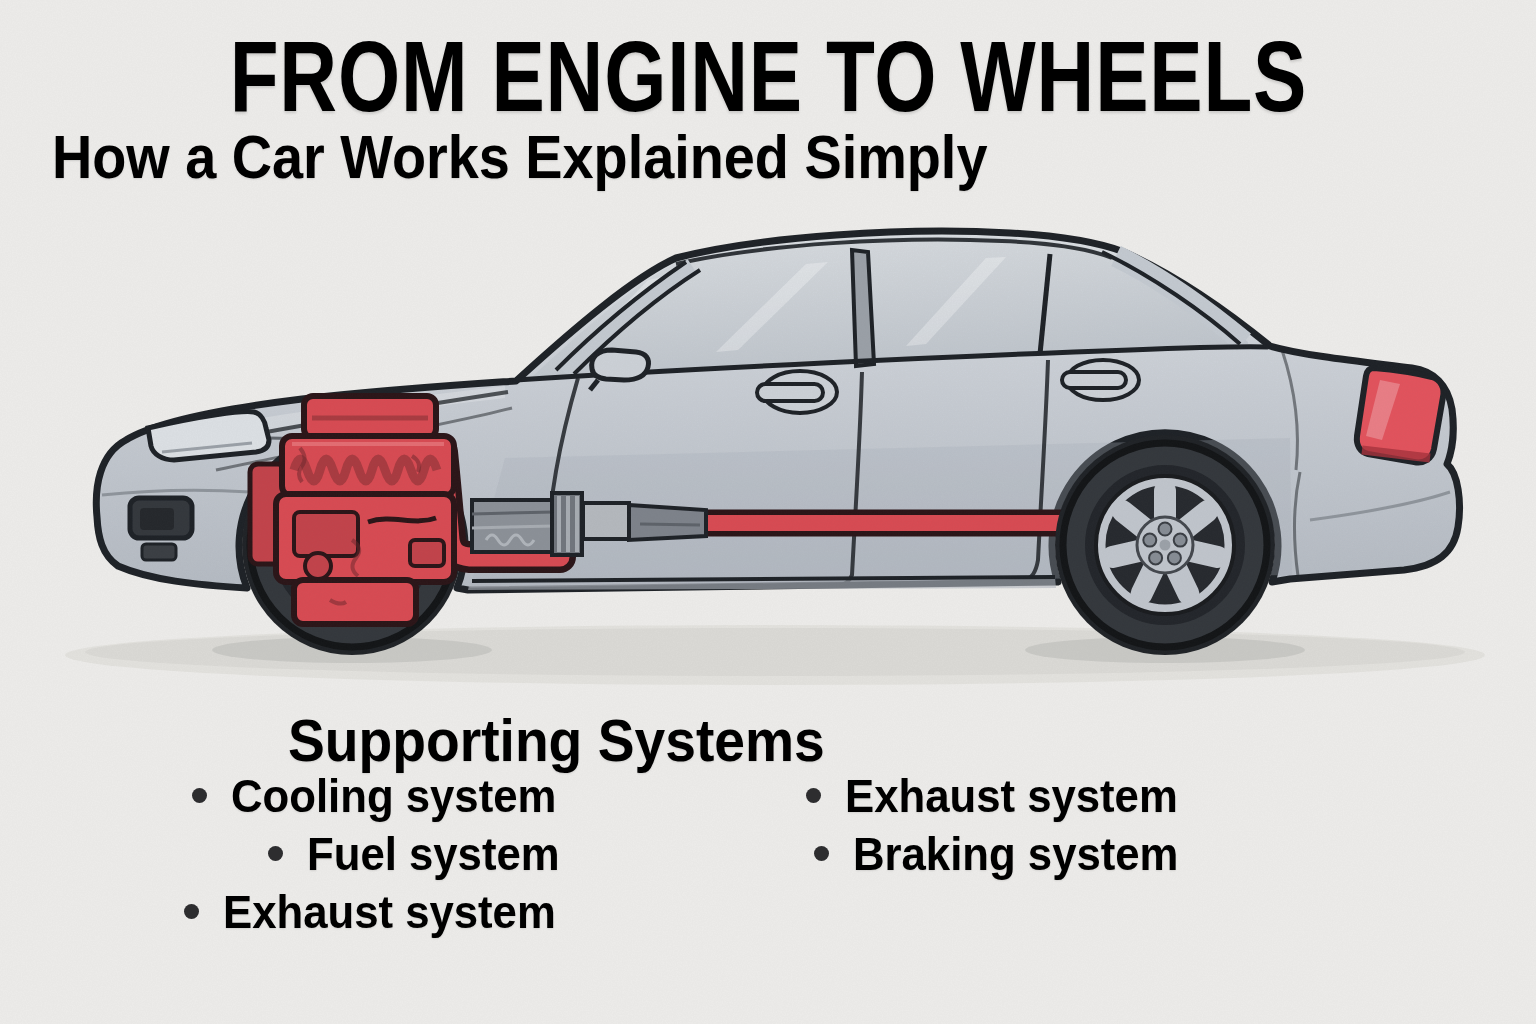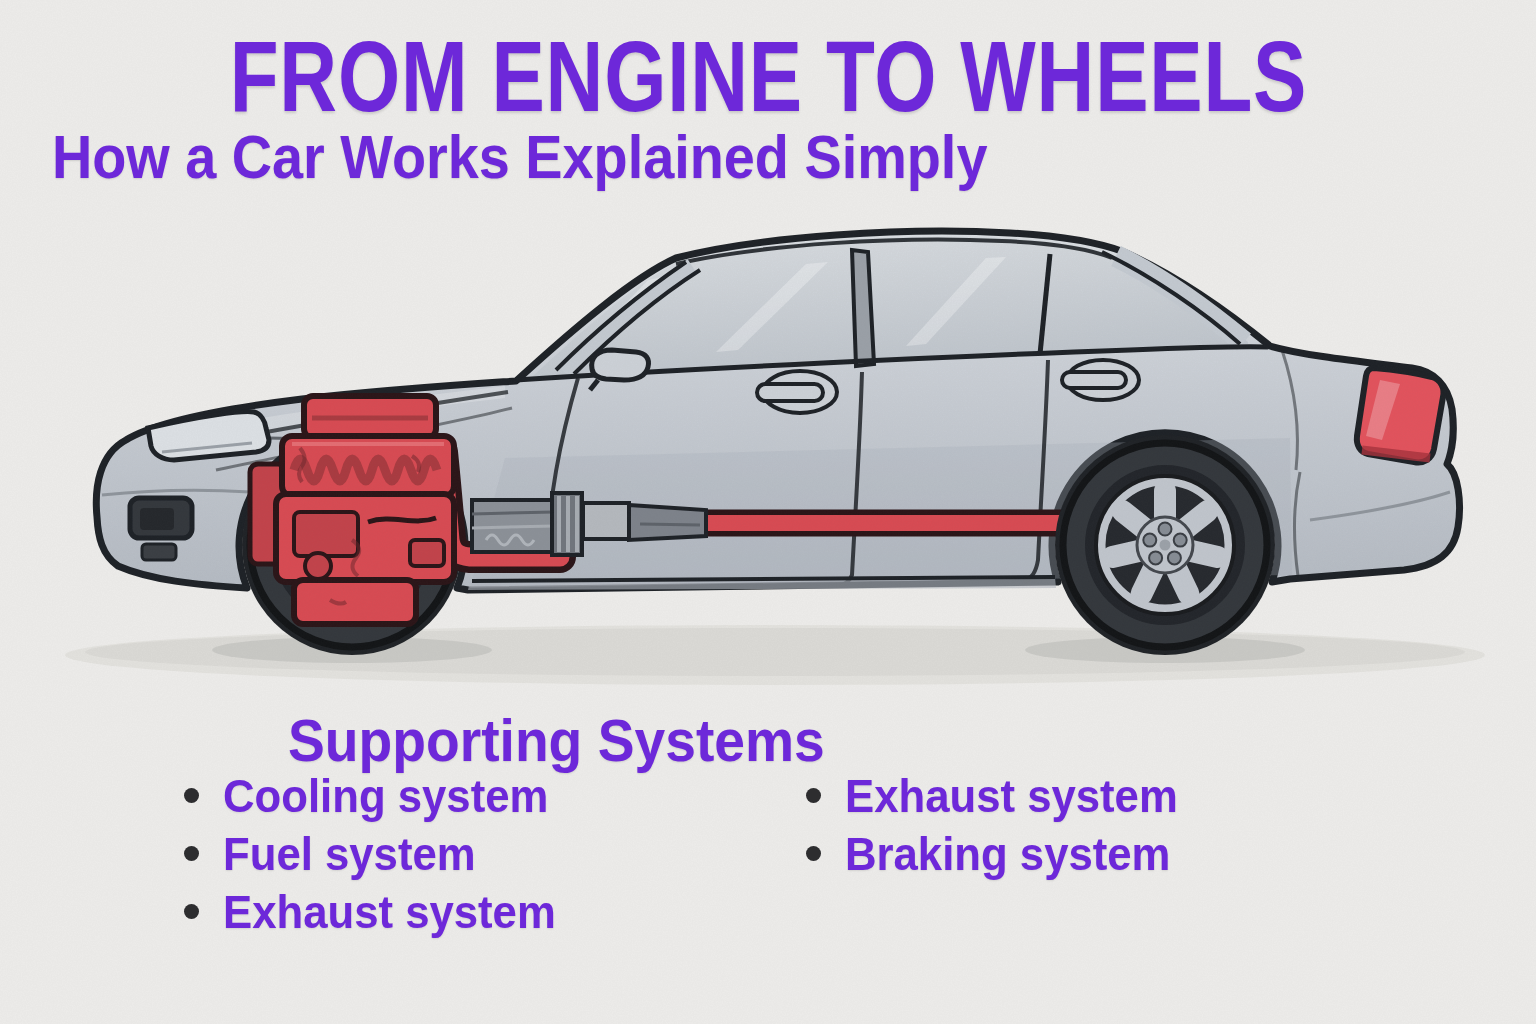"FROM ENGINE TO WHEELS" .stage { color: #6d28d9 -> #000000 }
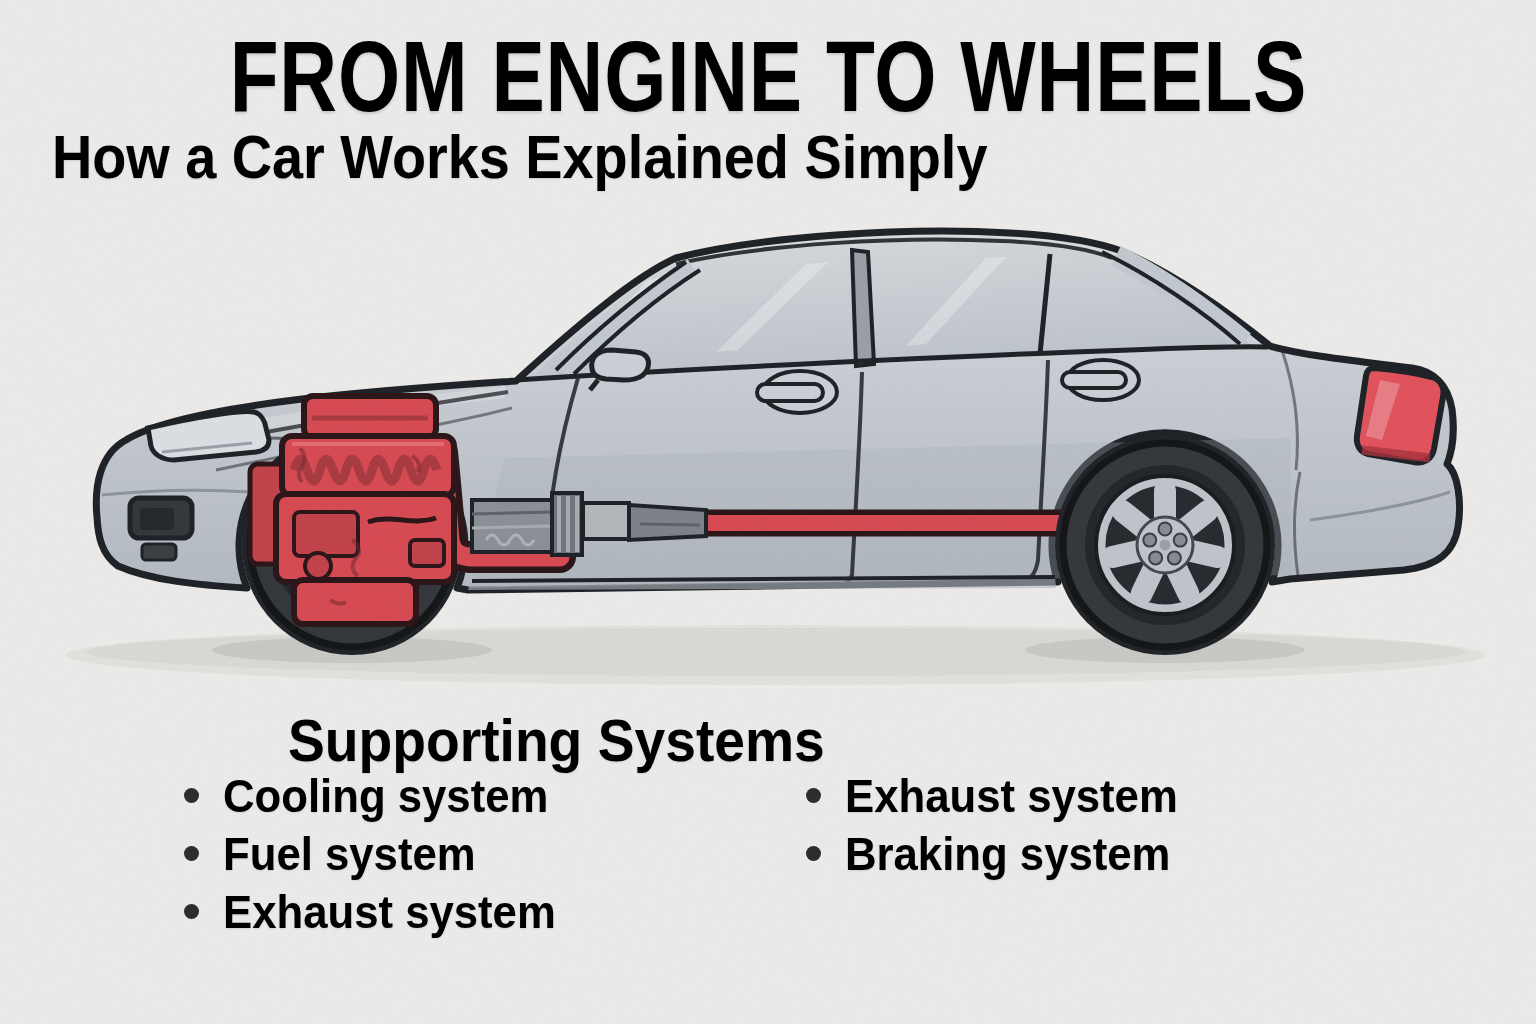"Cooling system" ul.syslist li { justify-content: none -> flex-end }
